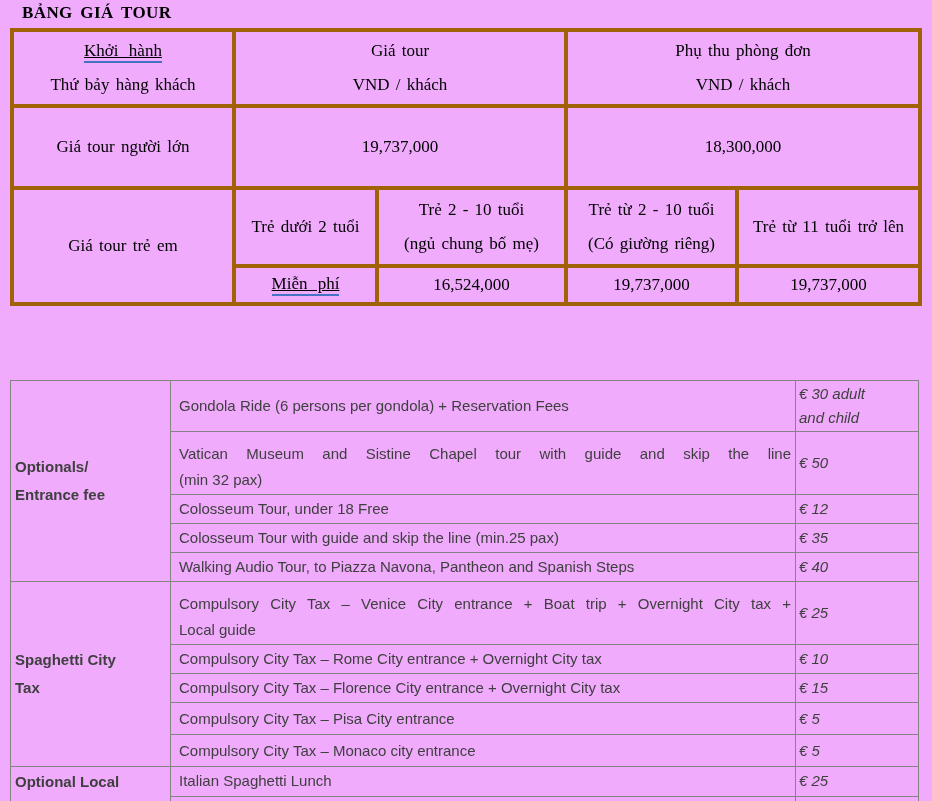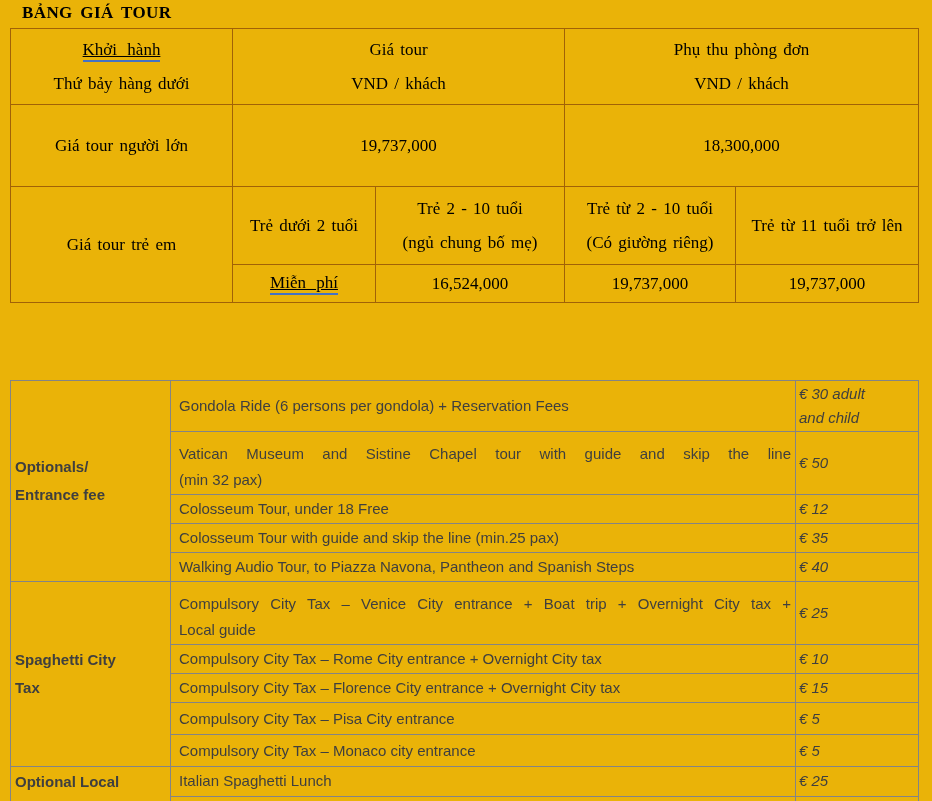"BẢNG GIÁ TOUR" .page { background: #eab308 -> #f0abfc }
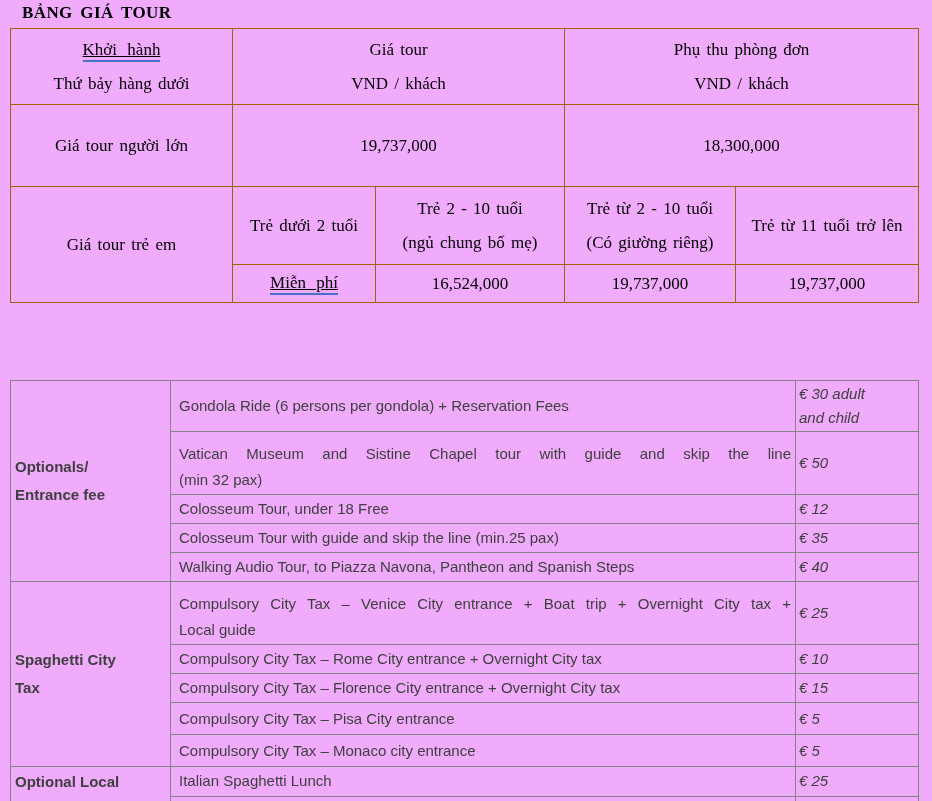"Khởi hành" .tour td { border: 1px solid #a16207 -> 4px solid #a16207 }
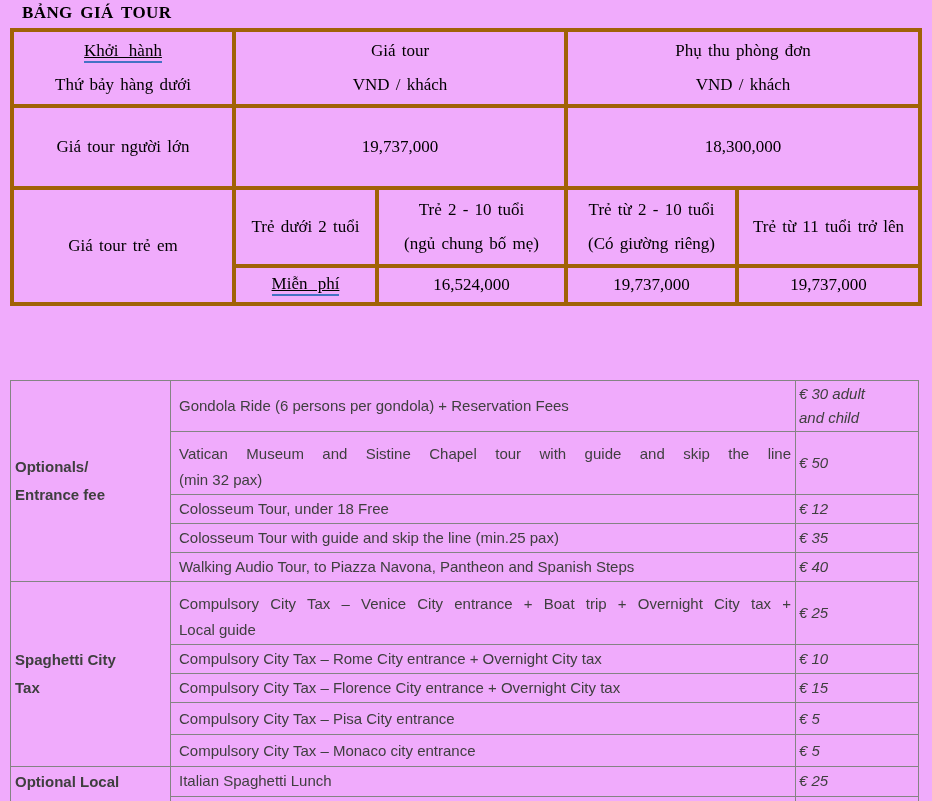"Thứ bảy hàng dưới" div.line { text: dưới -> khách }
